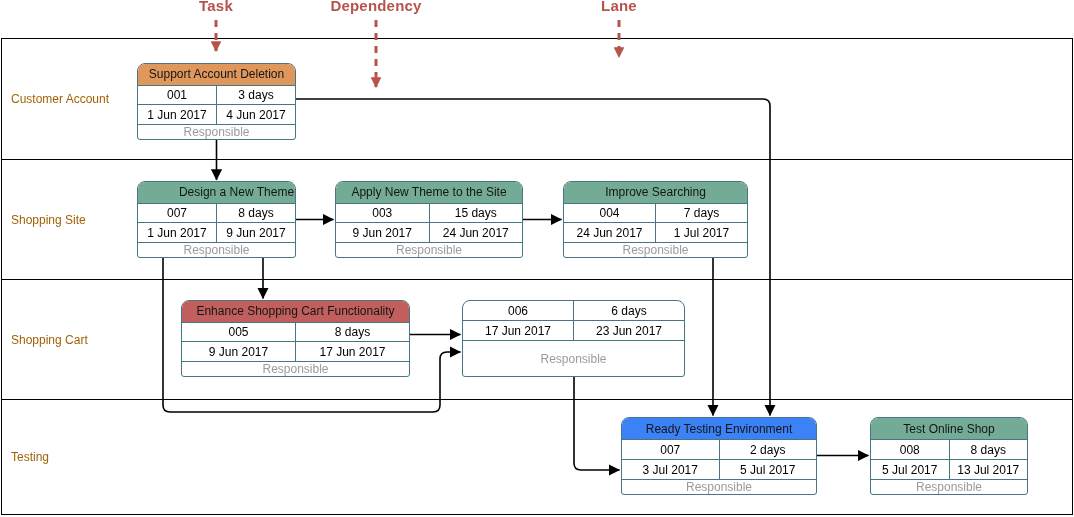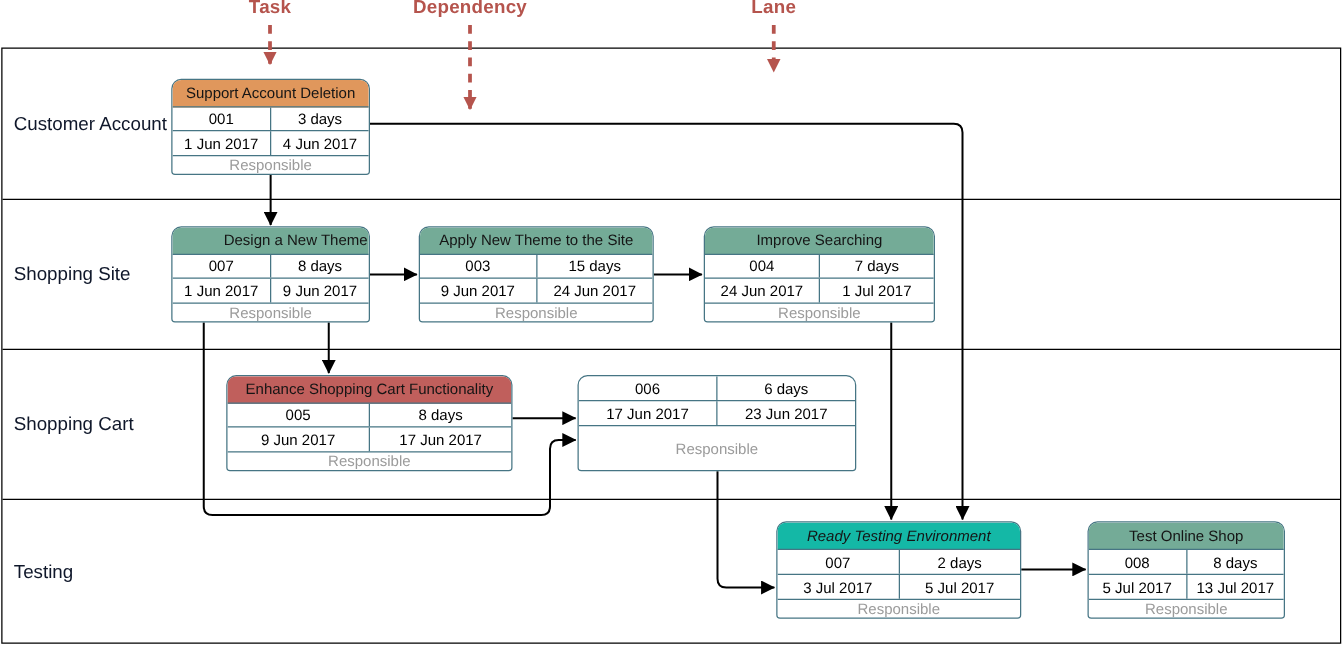"Customer Account" .lane-label { color: #0f172a -> #a16207; font-size: 15px -> 12px }
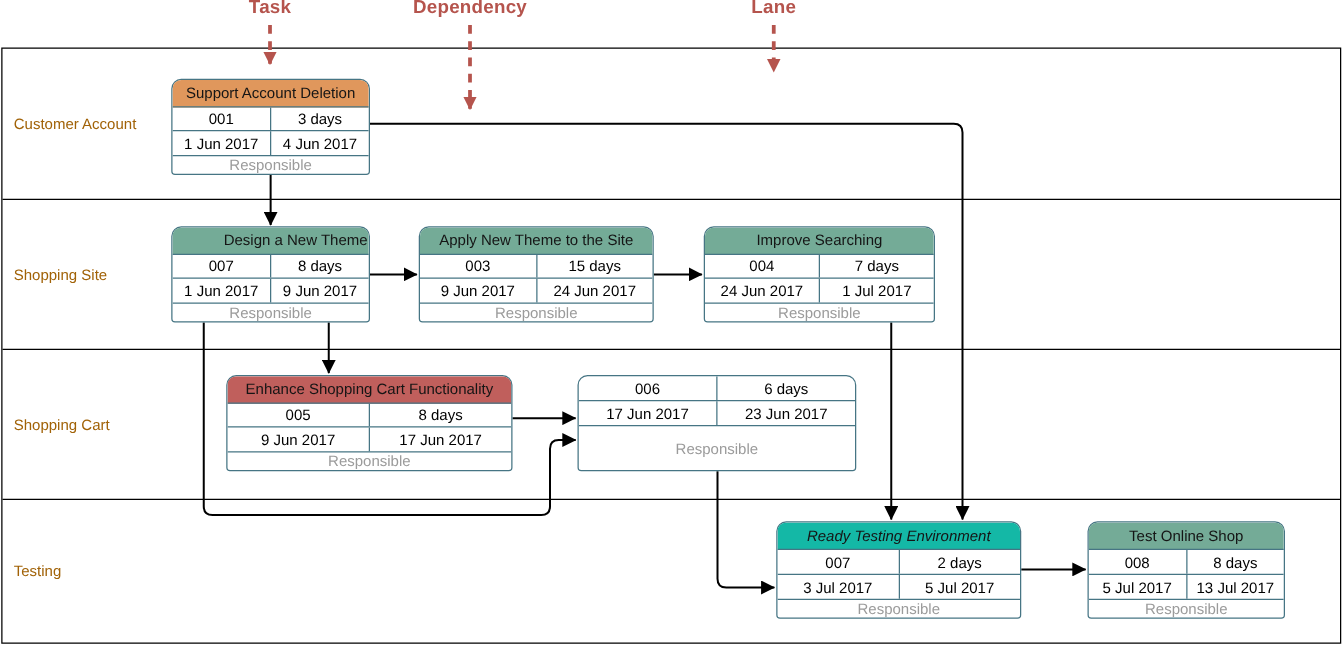"Ready Testing Environment" div.task-title { background: #14b8a6 -> #3b82f6; font-style: italic -> none }
